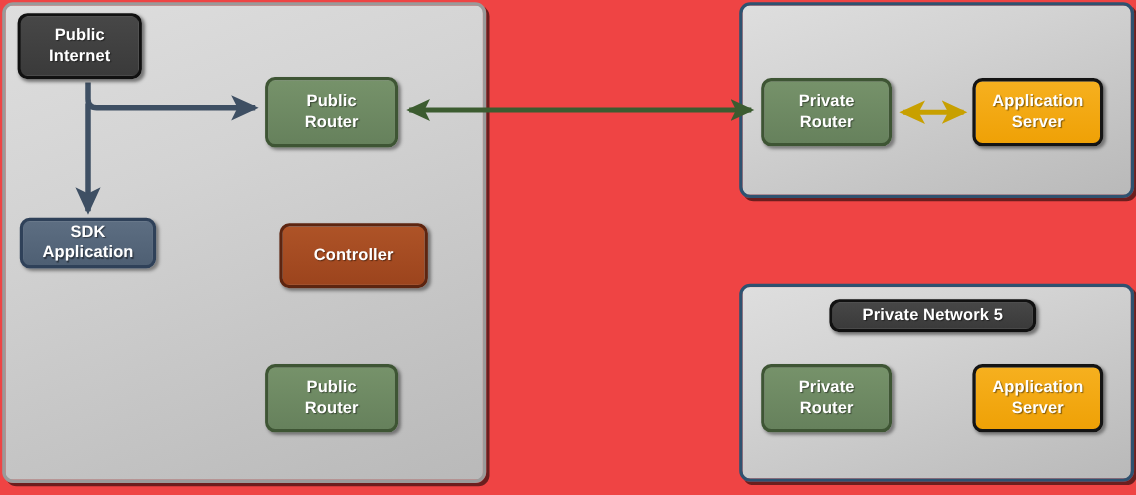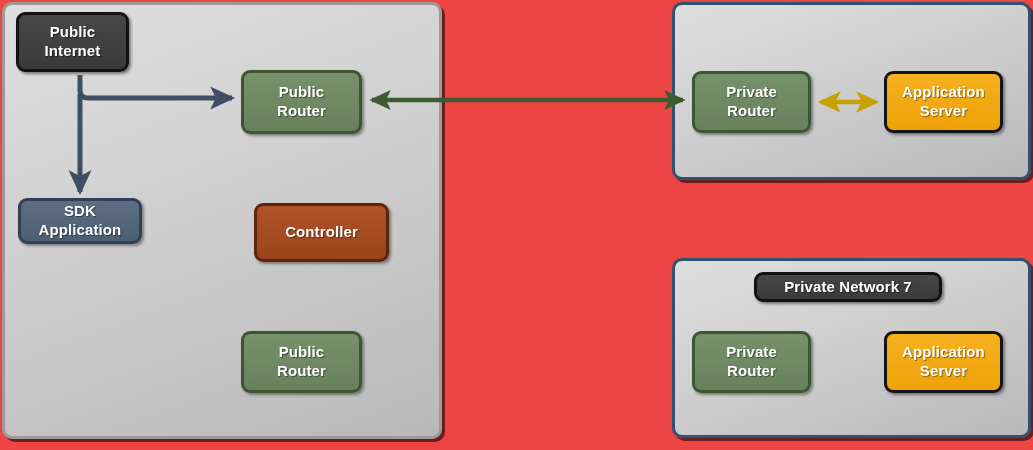"Private Network 7" span.label { text: 7 -> 5 }
